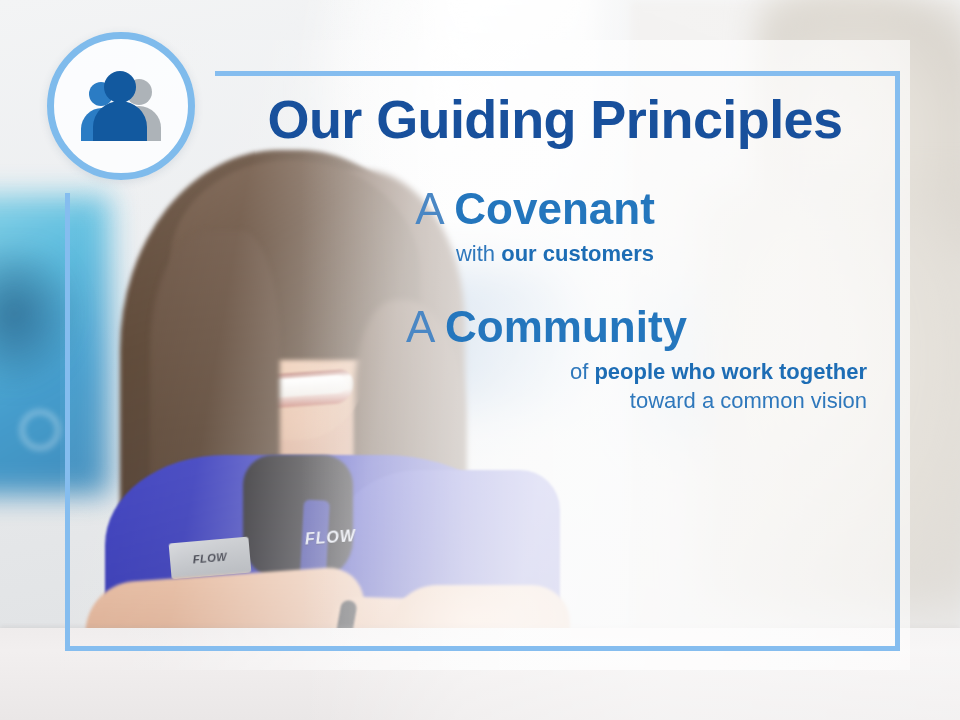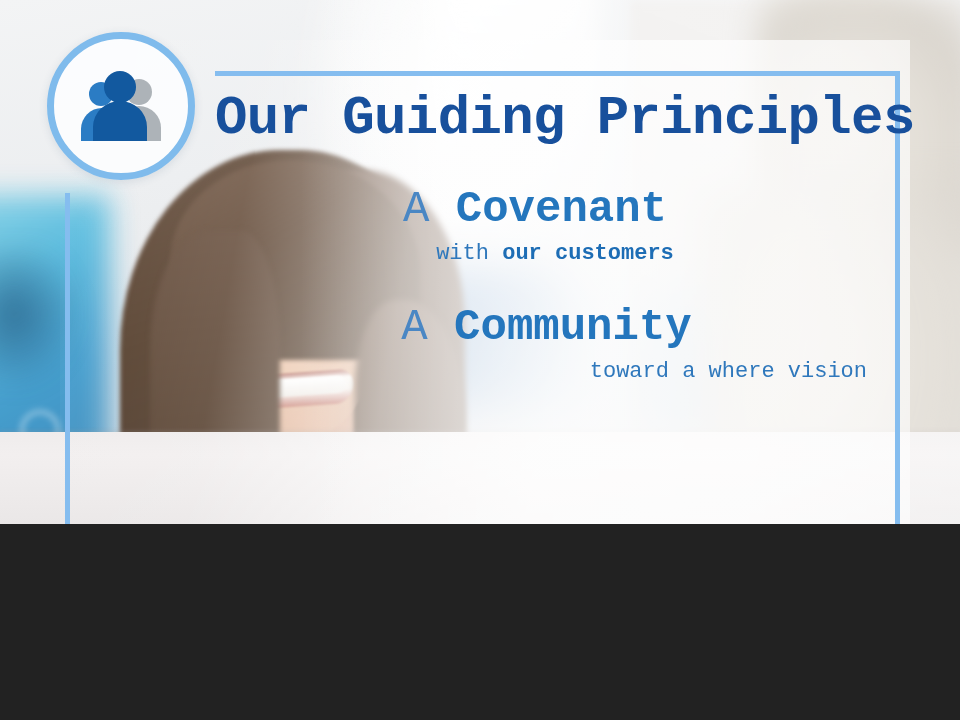"Our Guiding Principles" .poster { font-family: Liberation Mono, monospace -> Liberation Sans, sans-serif; height: 524px -> 720px }
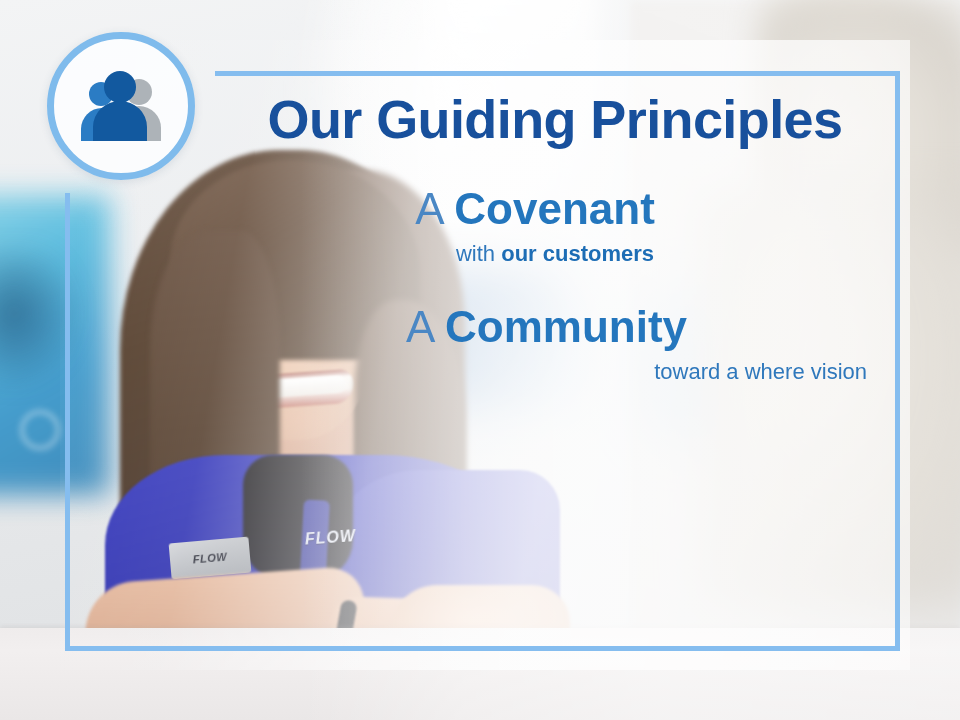"of people who work together" div { html: none -> <div><span>of </span><b>people who work together</b></div> }
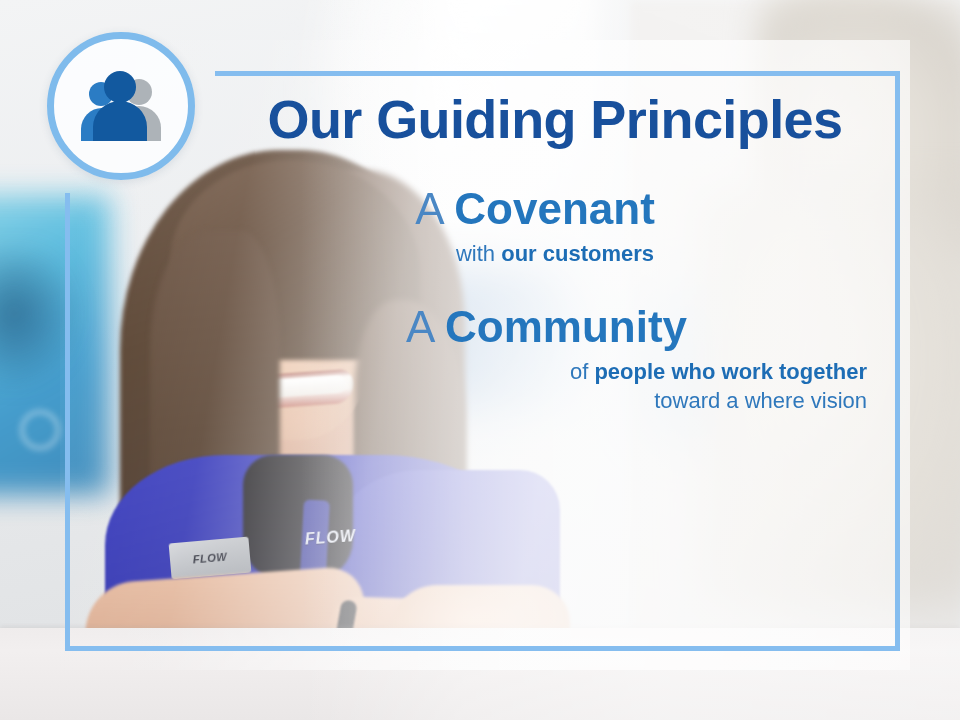"toward a where vision" div { text: where -> common }
